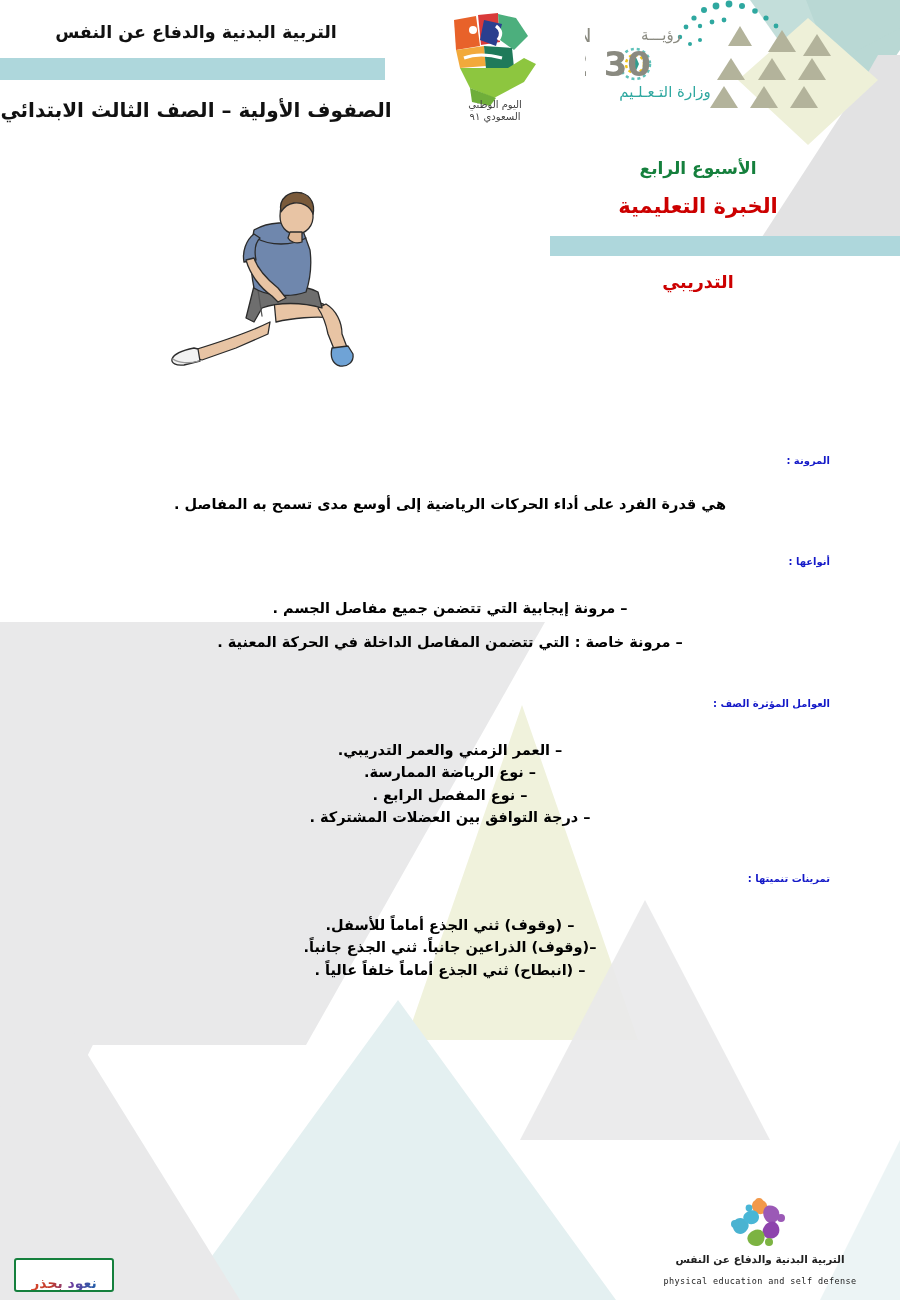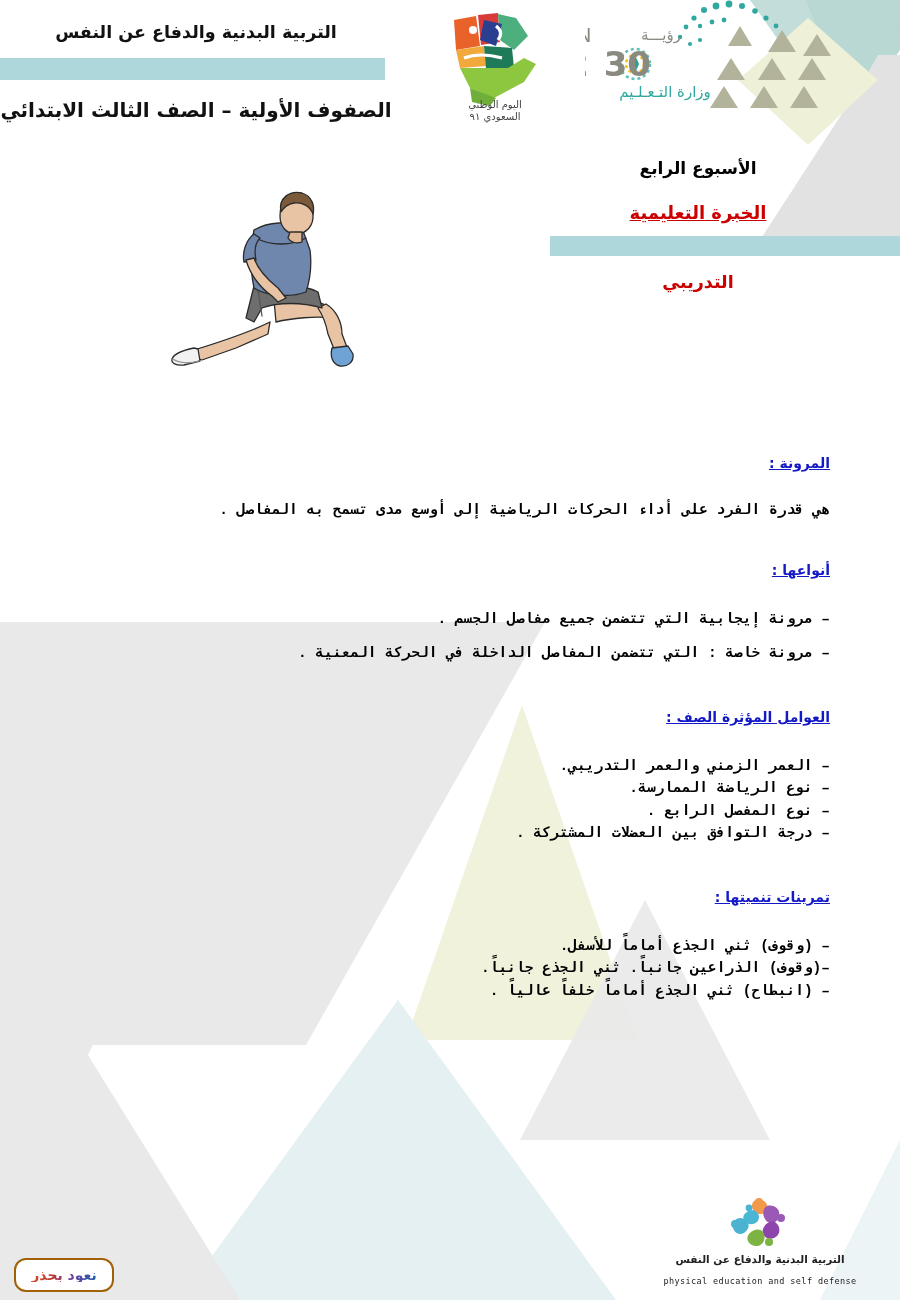"الأسبوع الرابع" .rt-week { color: #000000 -> #15803d }
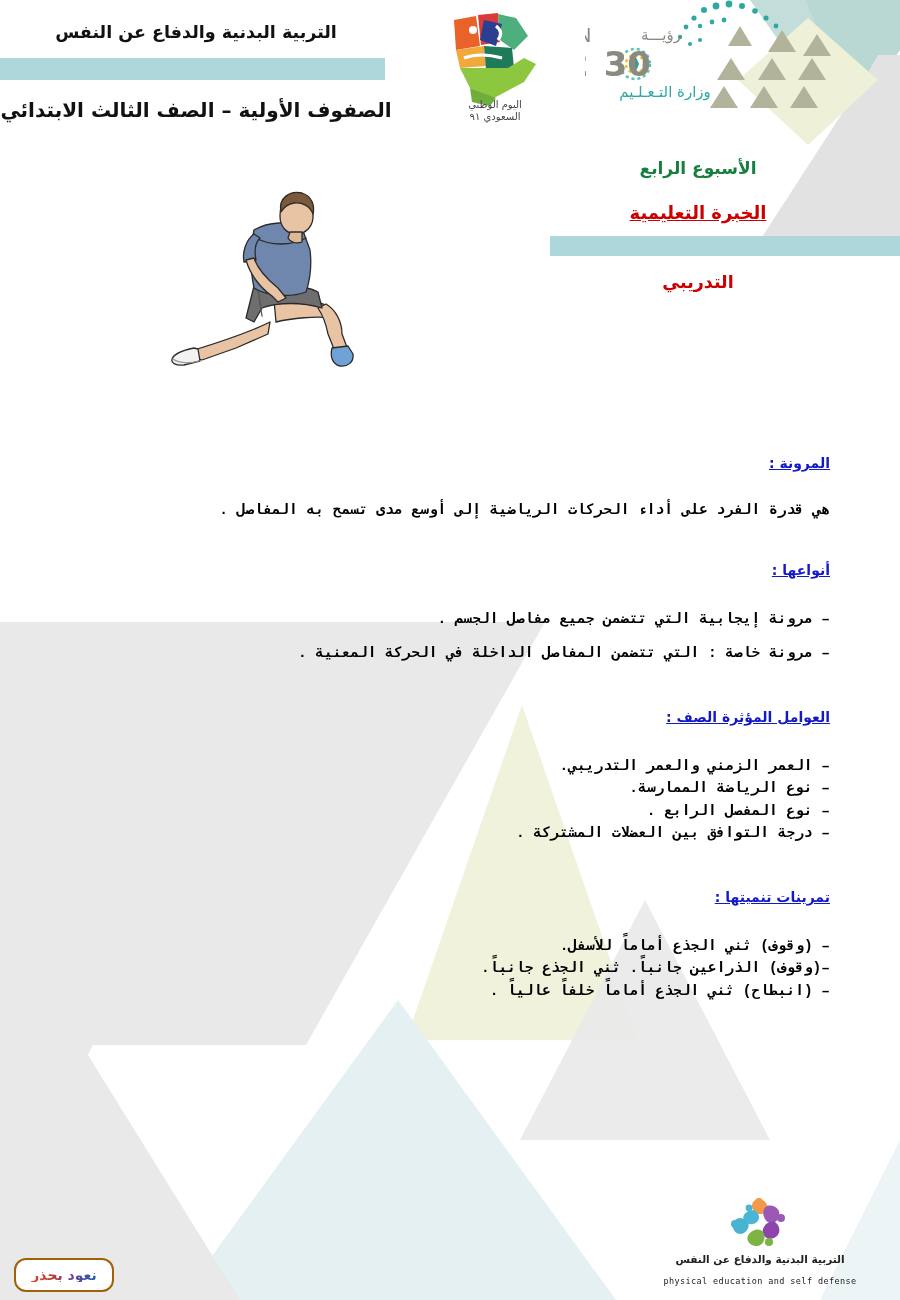"الخبرة التعليمية" .rt-exp { font-size: 18px -> 21px; text-decoration: underline -> none; top: 202px -> 194px }
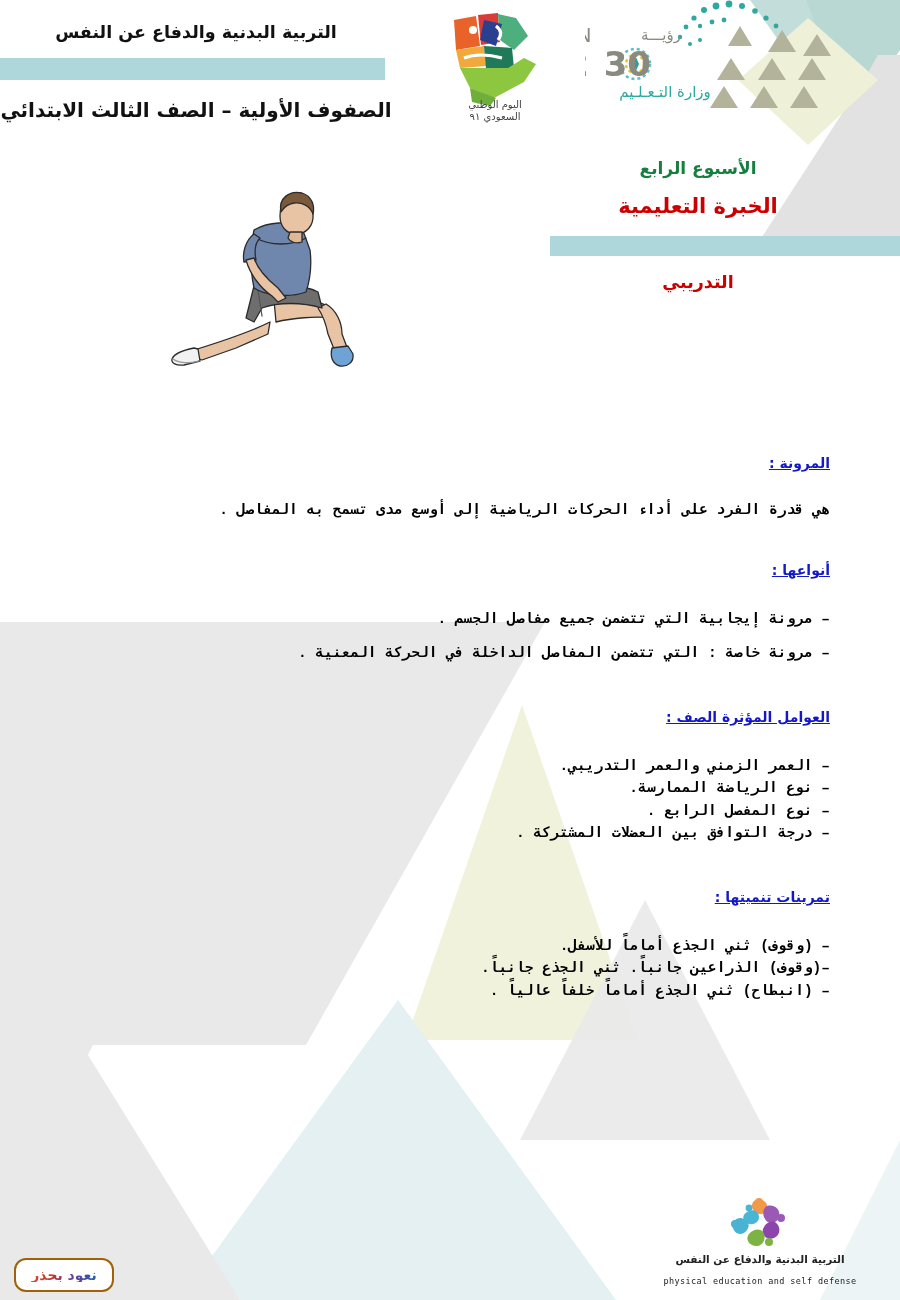"المرونة :" .sec-head { font-size: 14px -> 10px; text-decoration: underline -> none }
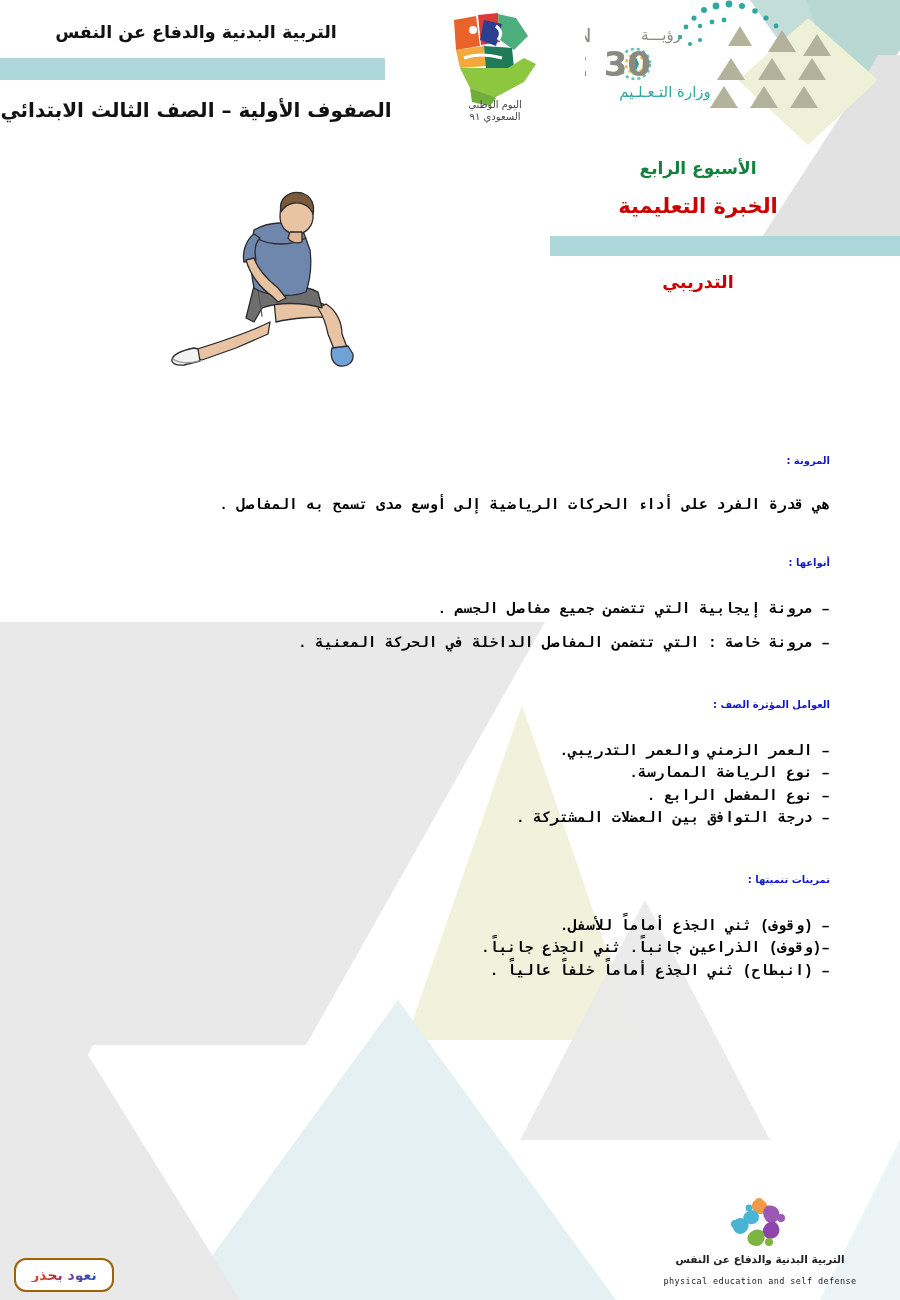"هي قدرة الفرد على أداء" .line { font-family: Liberation Mono, monospace -> none; text-align: right -> center }
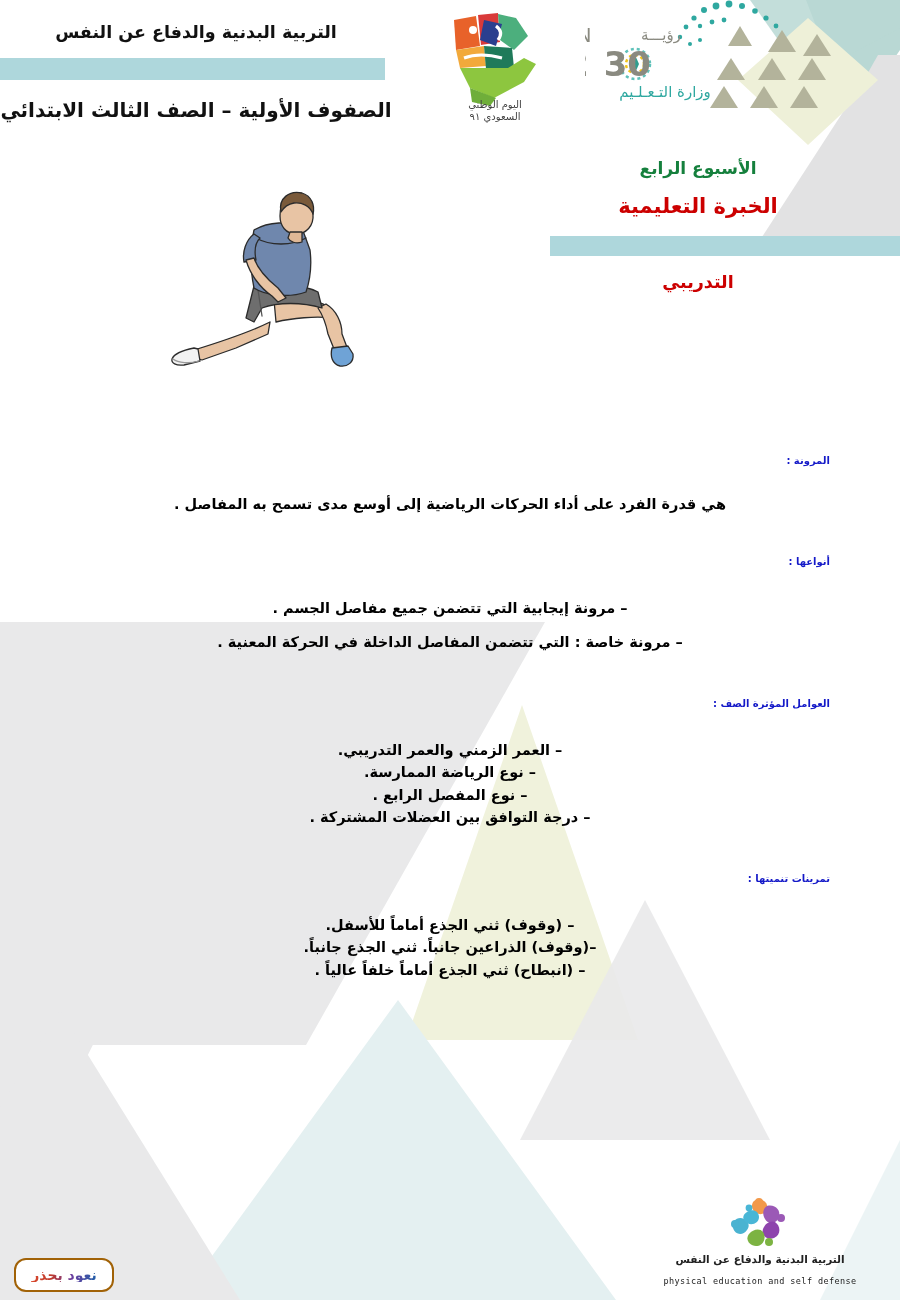"نعود بحذر" .badge { align-items: center -> flex-end; border: 2px solid #a16207 -> 2px solid #15803d; border-radius: 12px -> 3px }
